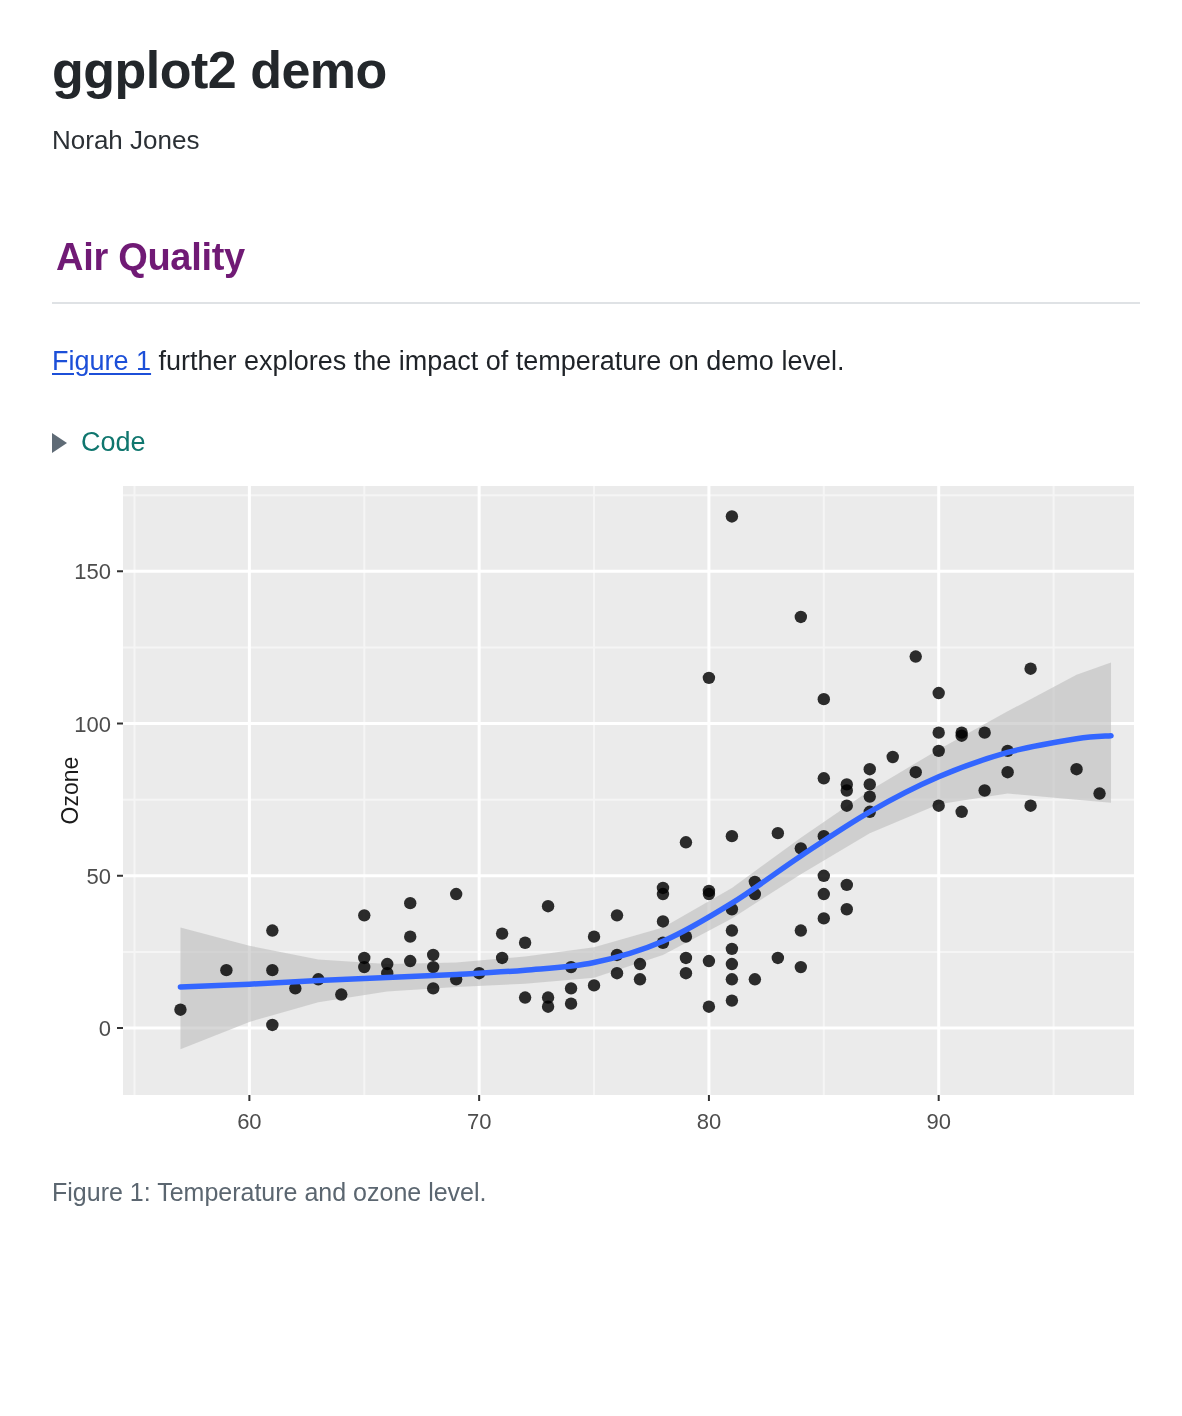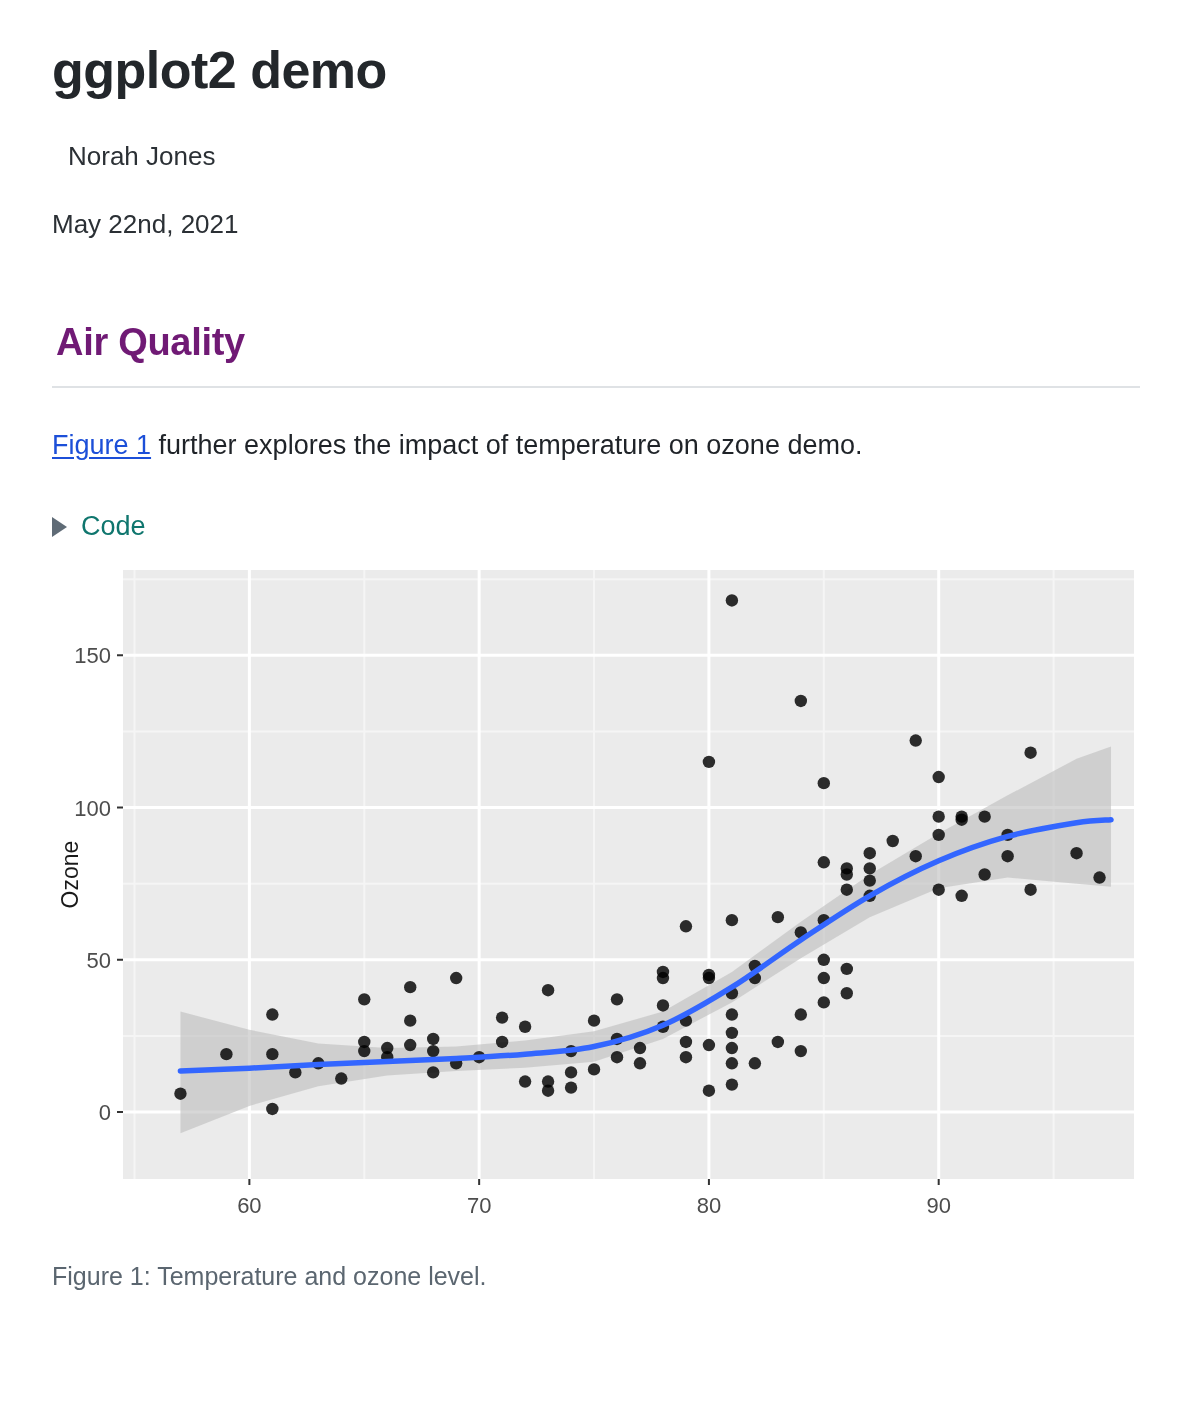"Norah Jones" .byline { margin: 16px -> 0 }
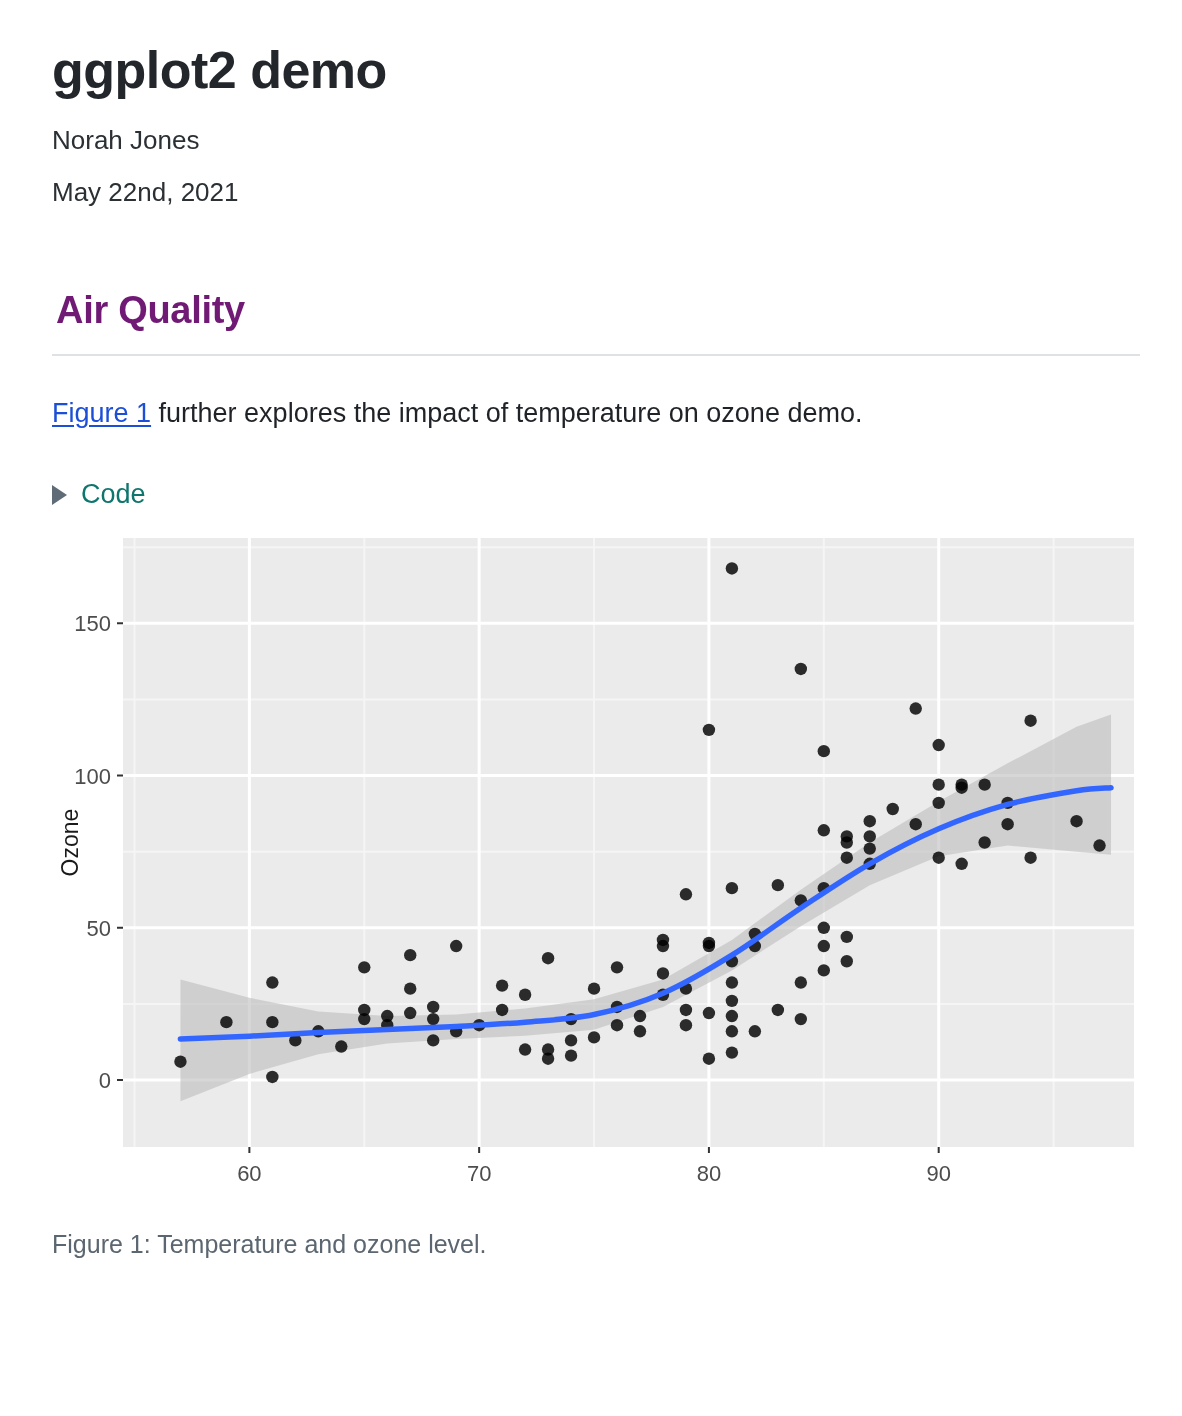"May 22nd, 2021" p.pubdate { html: <p>May 22nd, 2021</p> -> none }
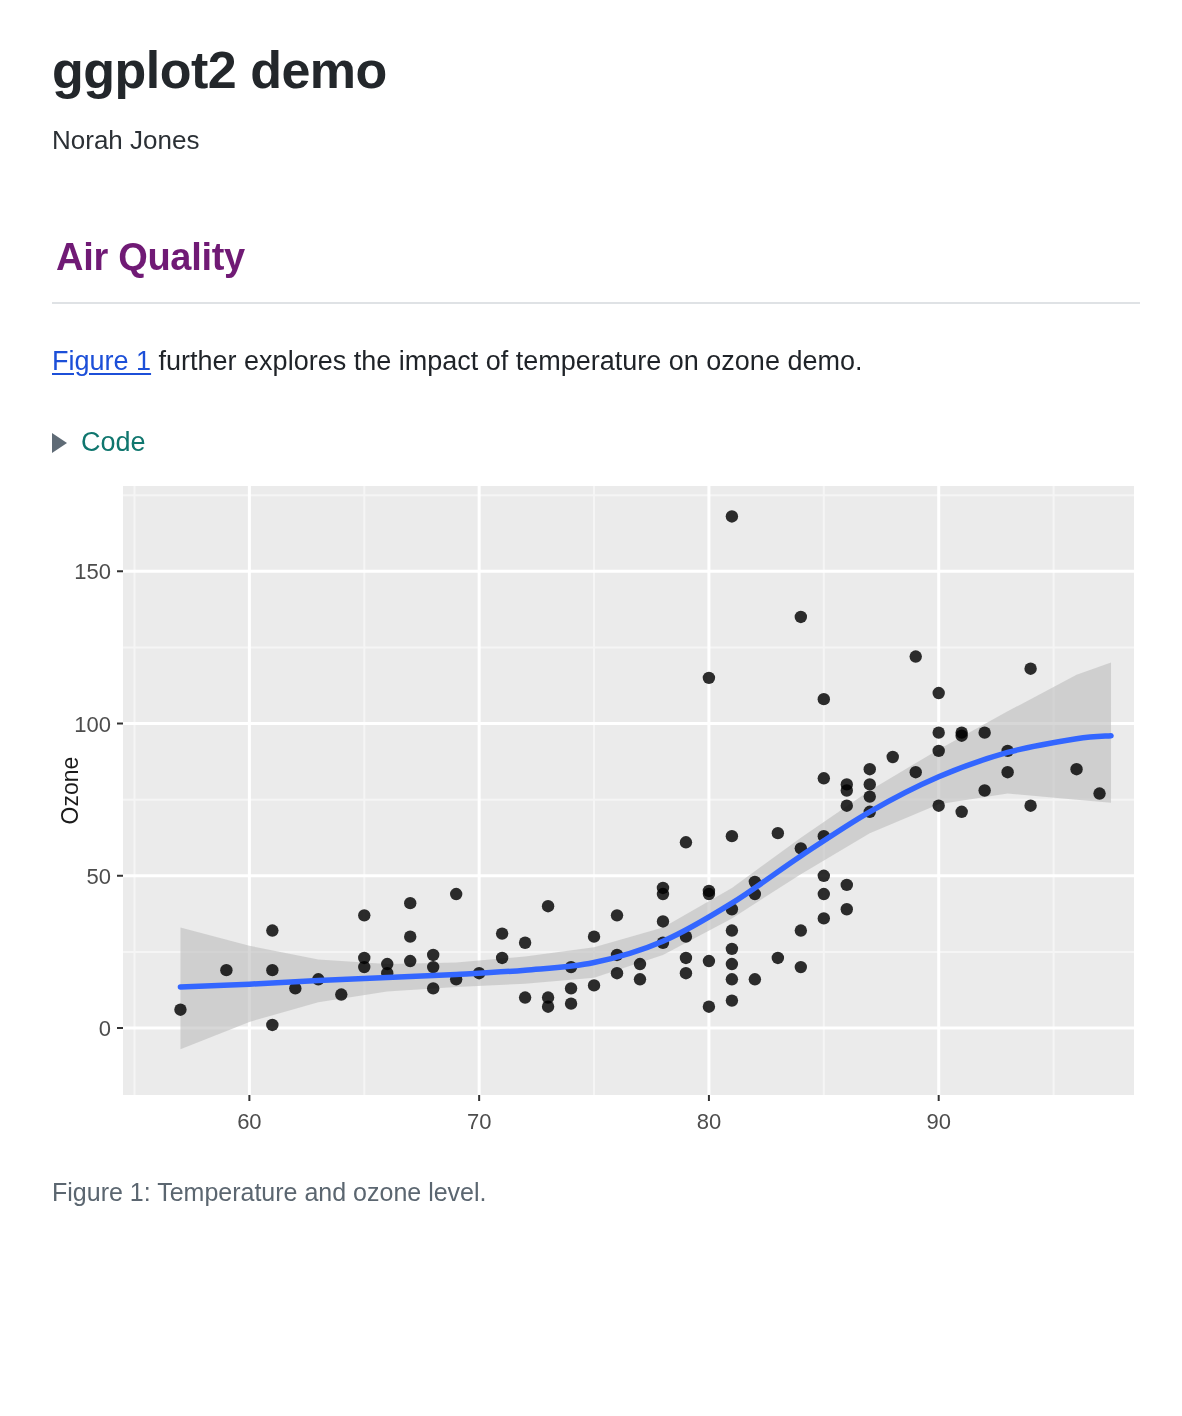"further explores the impact of" span { text: ozone demo -> demo level }
